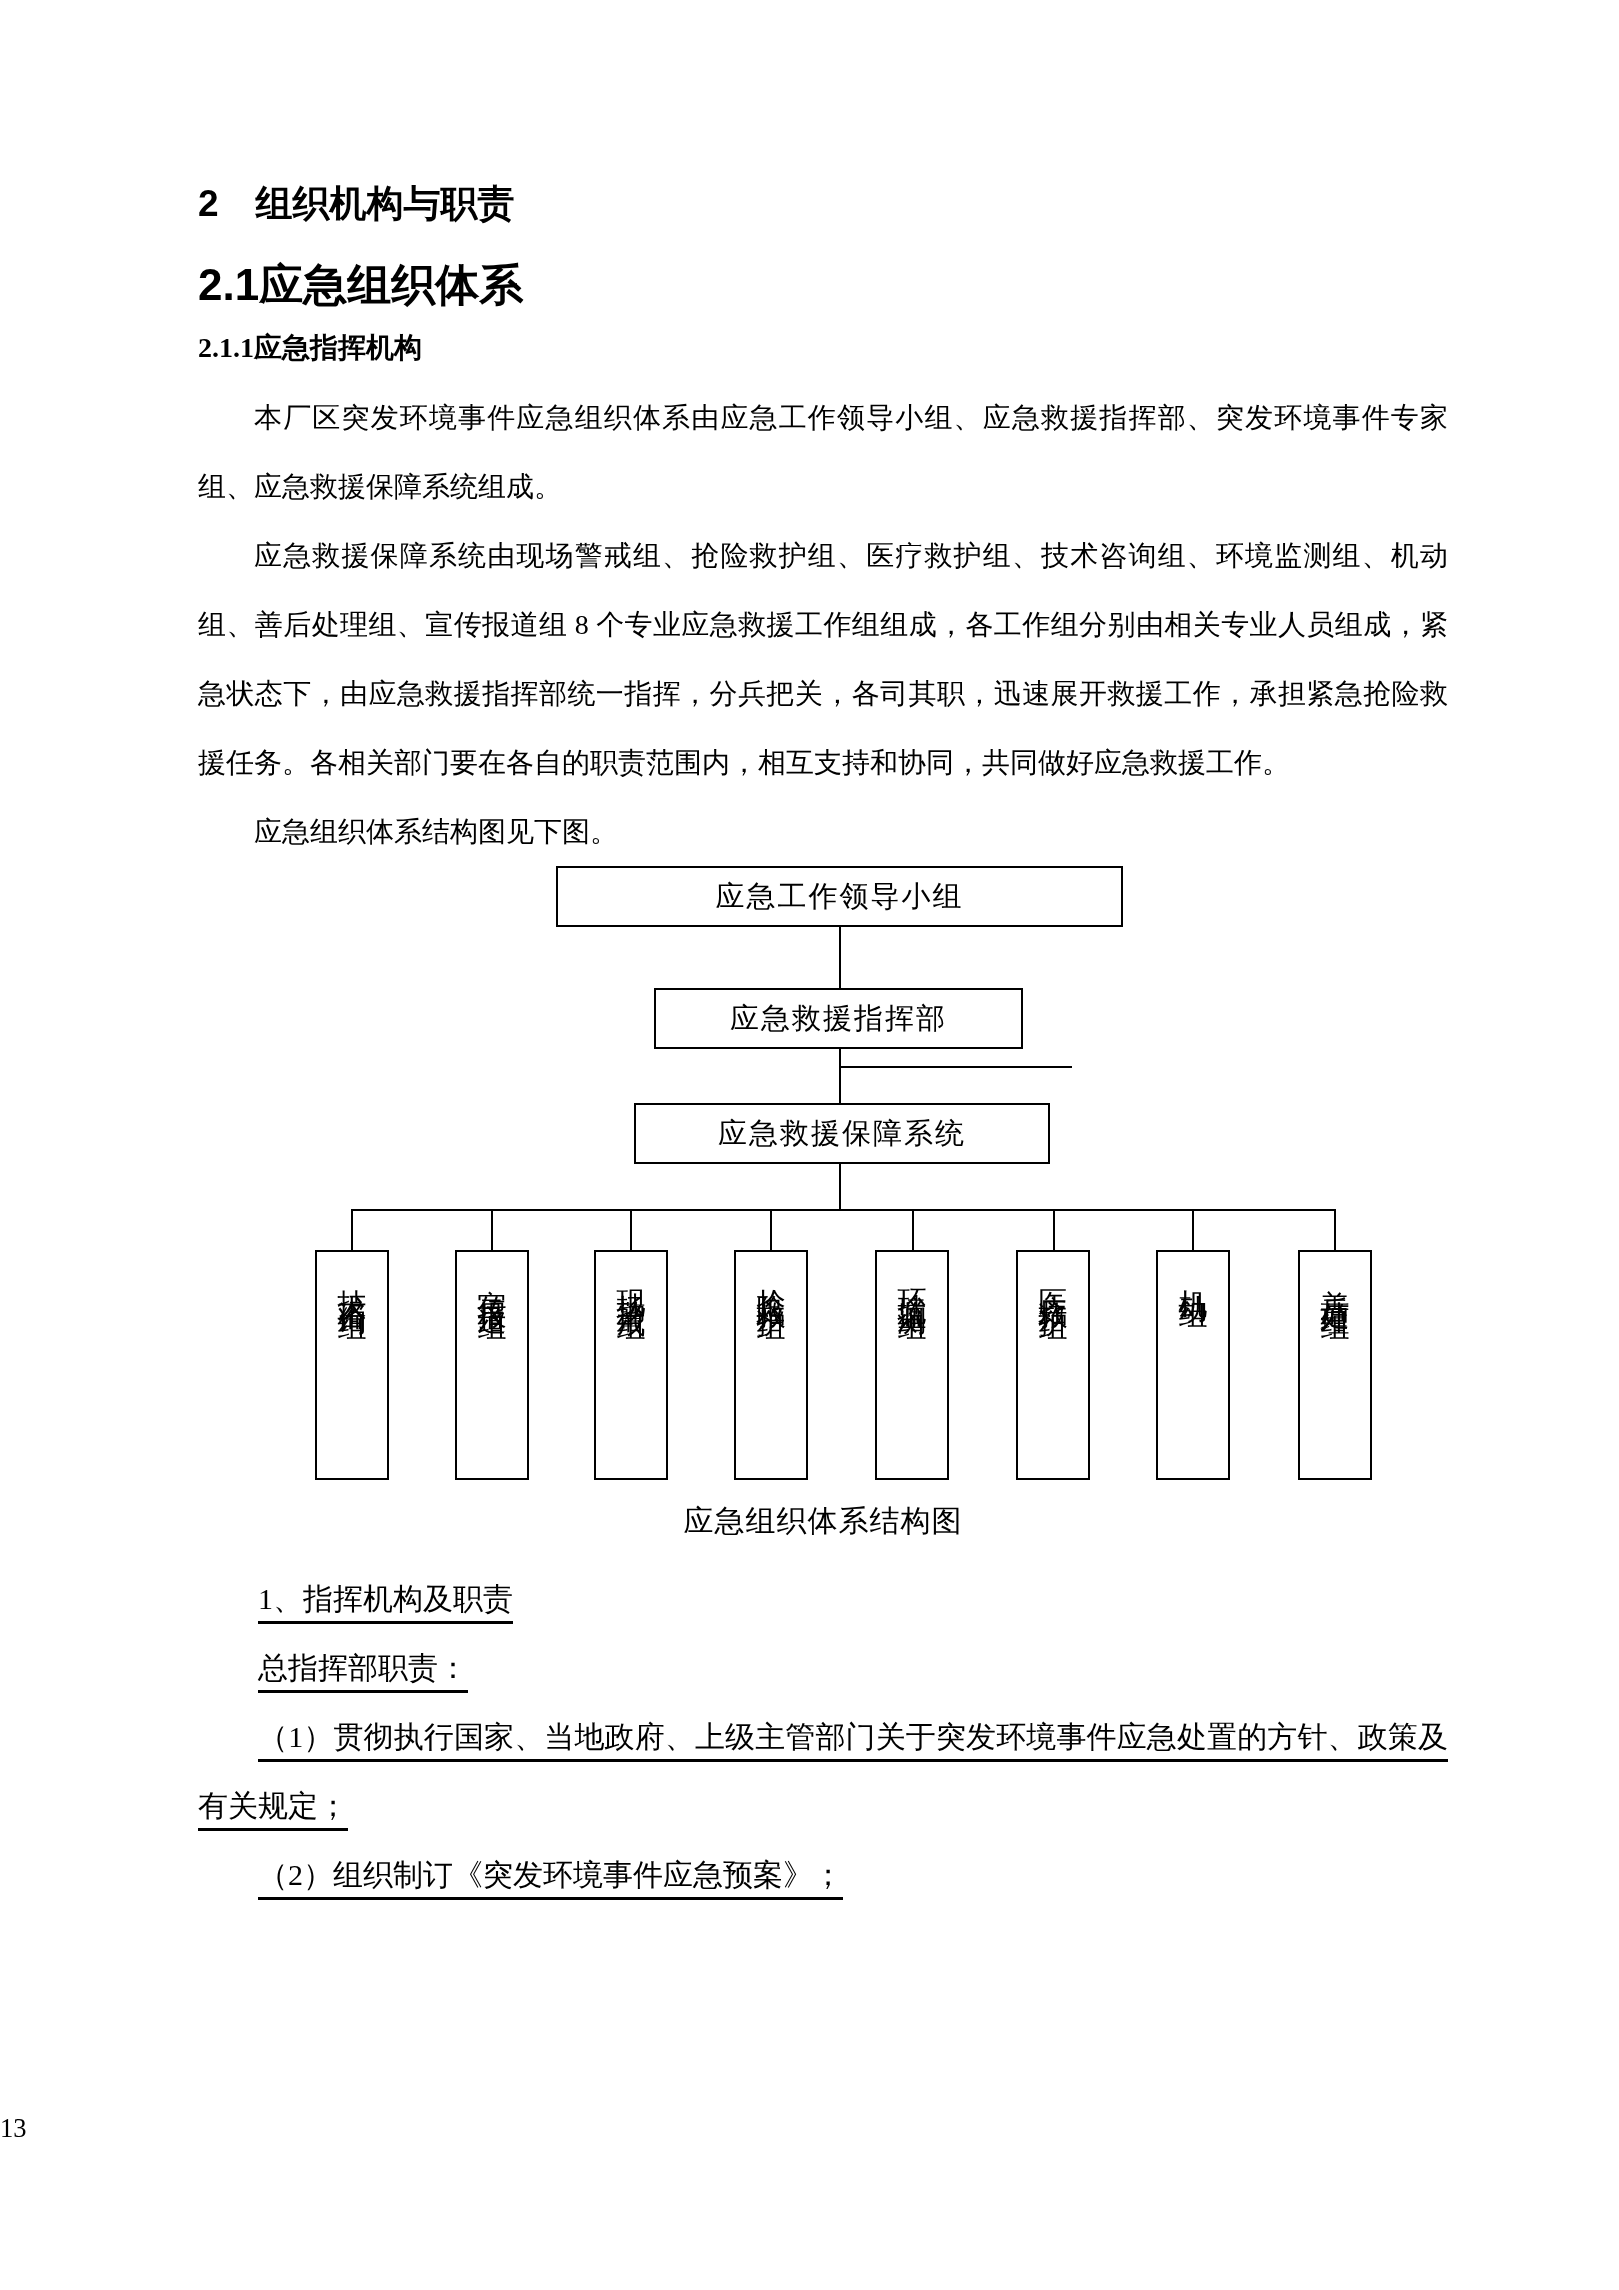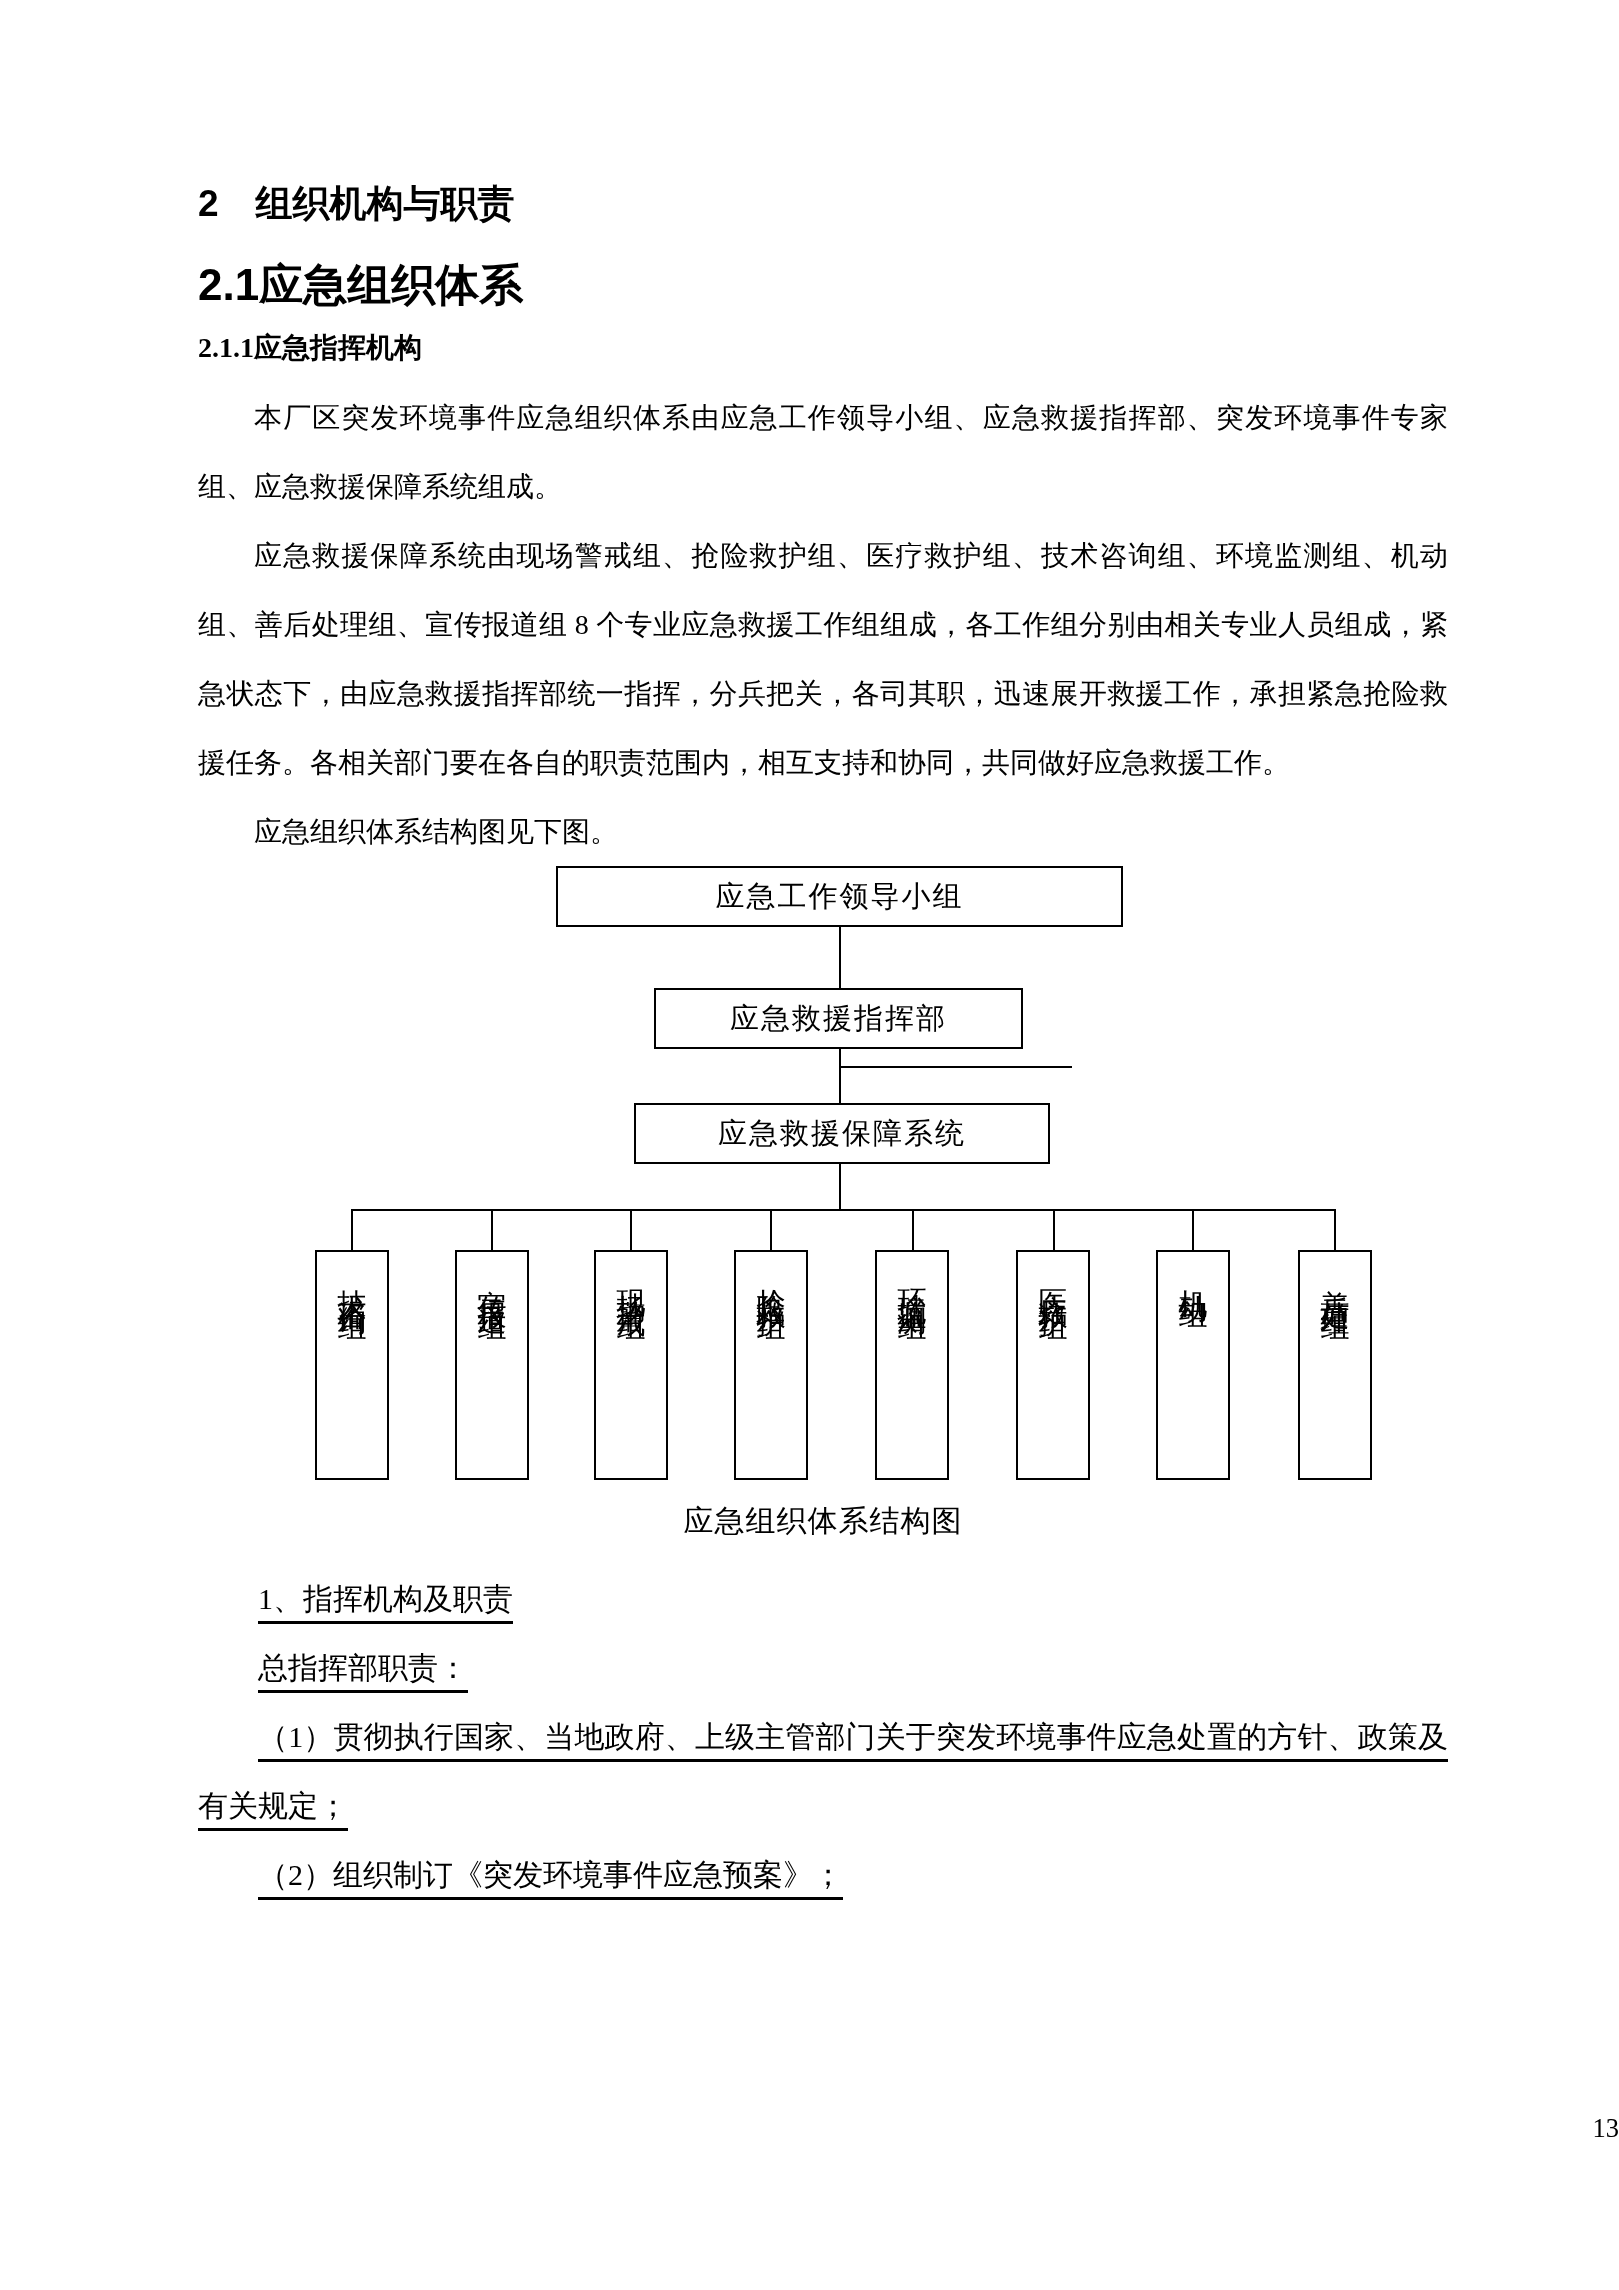"13" .footer { text-align: right -> left }
